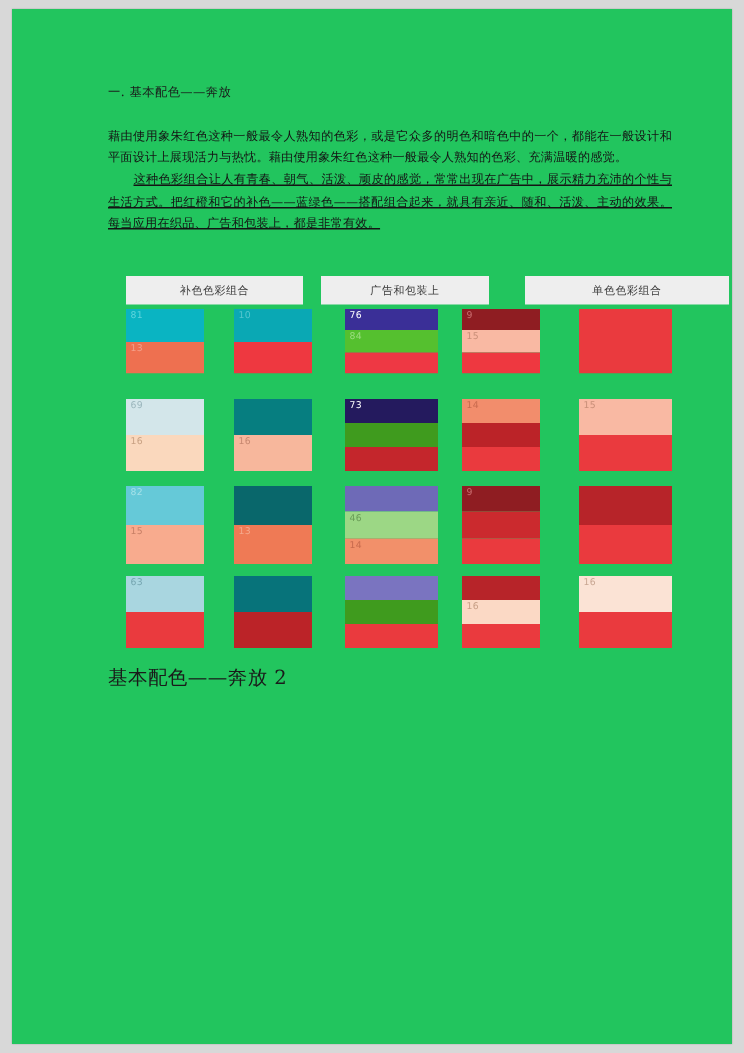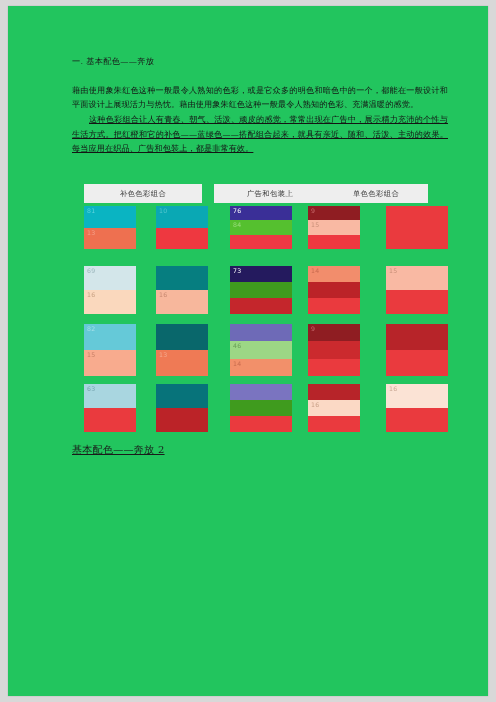"单色色彩组合" .cat.c2 { left: 246px -> 272px; width: 104px -> 136px }
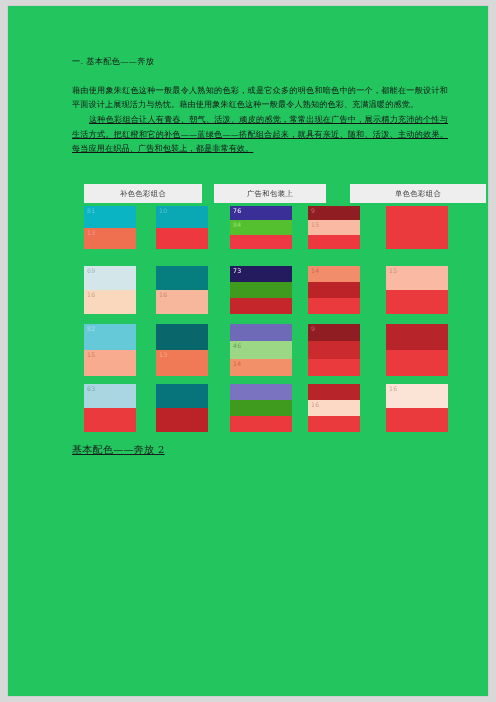"基本配色——奔放 2" .caption { font-size: 10px -> 13px; text-decoration: underline -> none }
